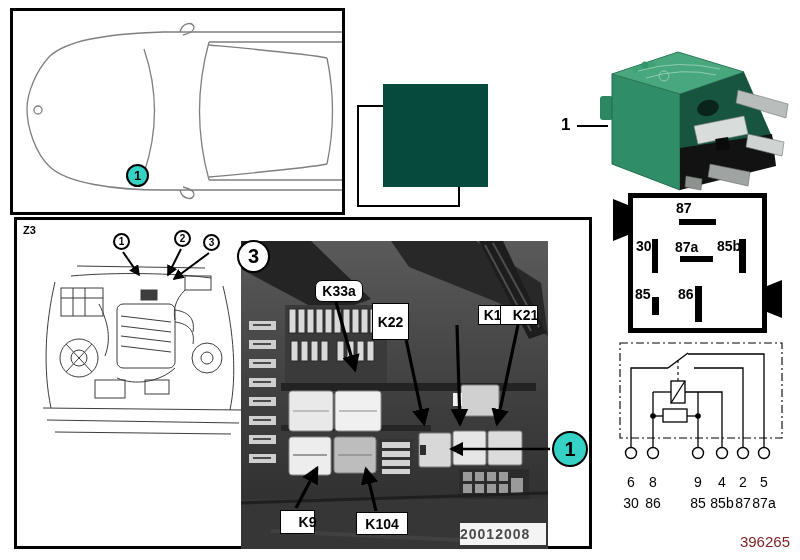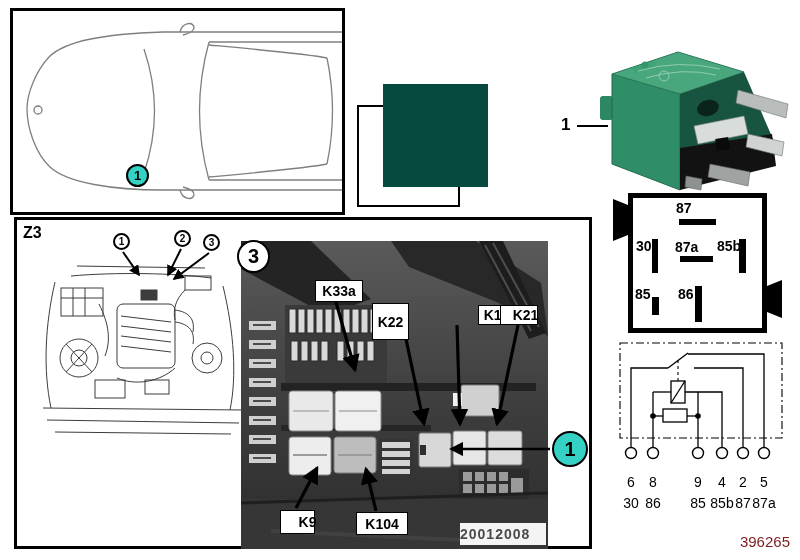"Z3" #model-code { font-size: 16px -> 11px }
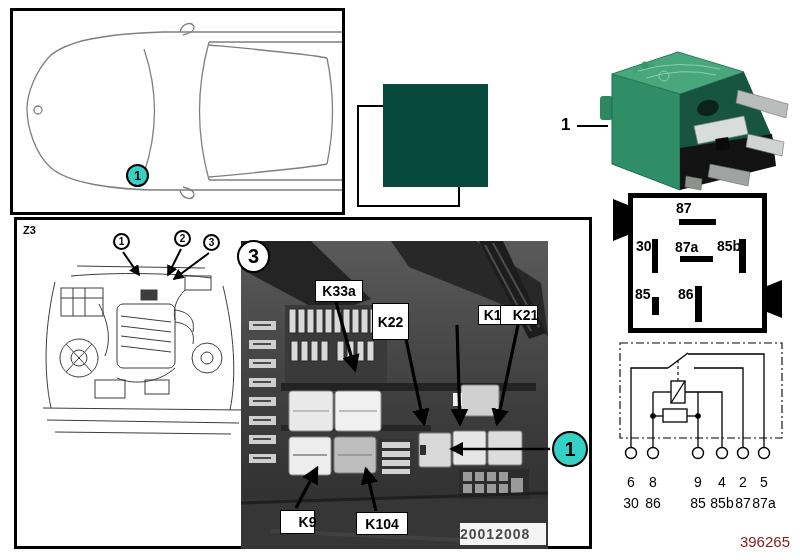"K33a" div.ktag { border-radius: none -> 7px }
